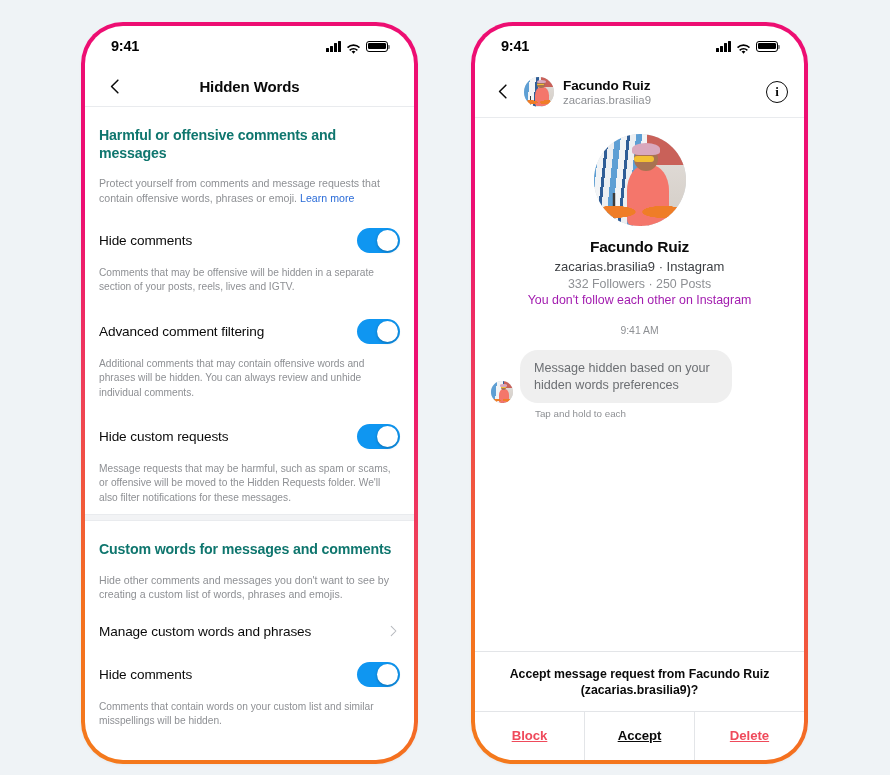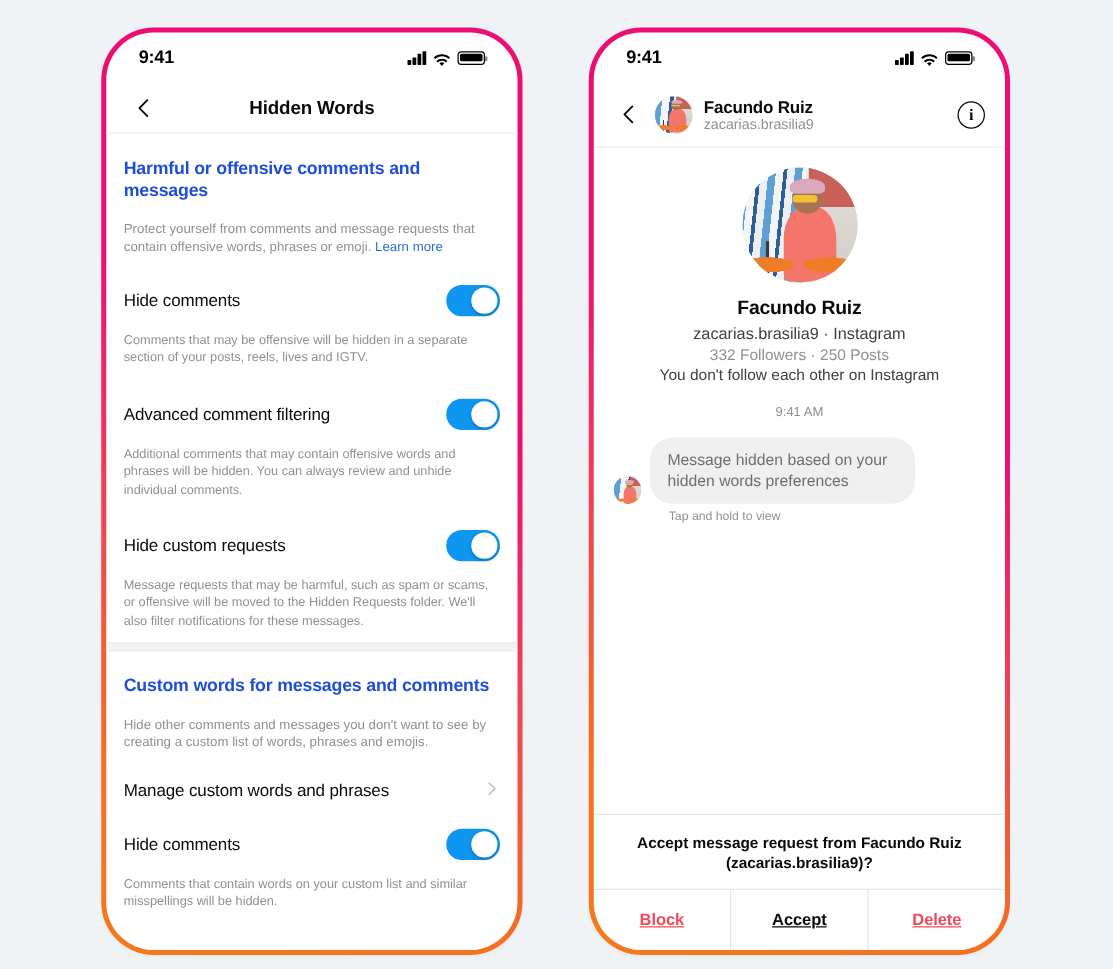"Harmful or offensive comments and" .sec-title { color: #1d4ed8 -> #0f766e }
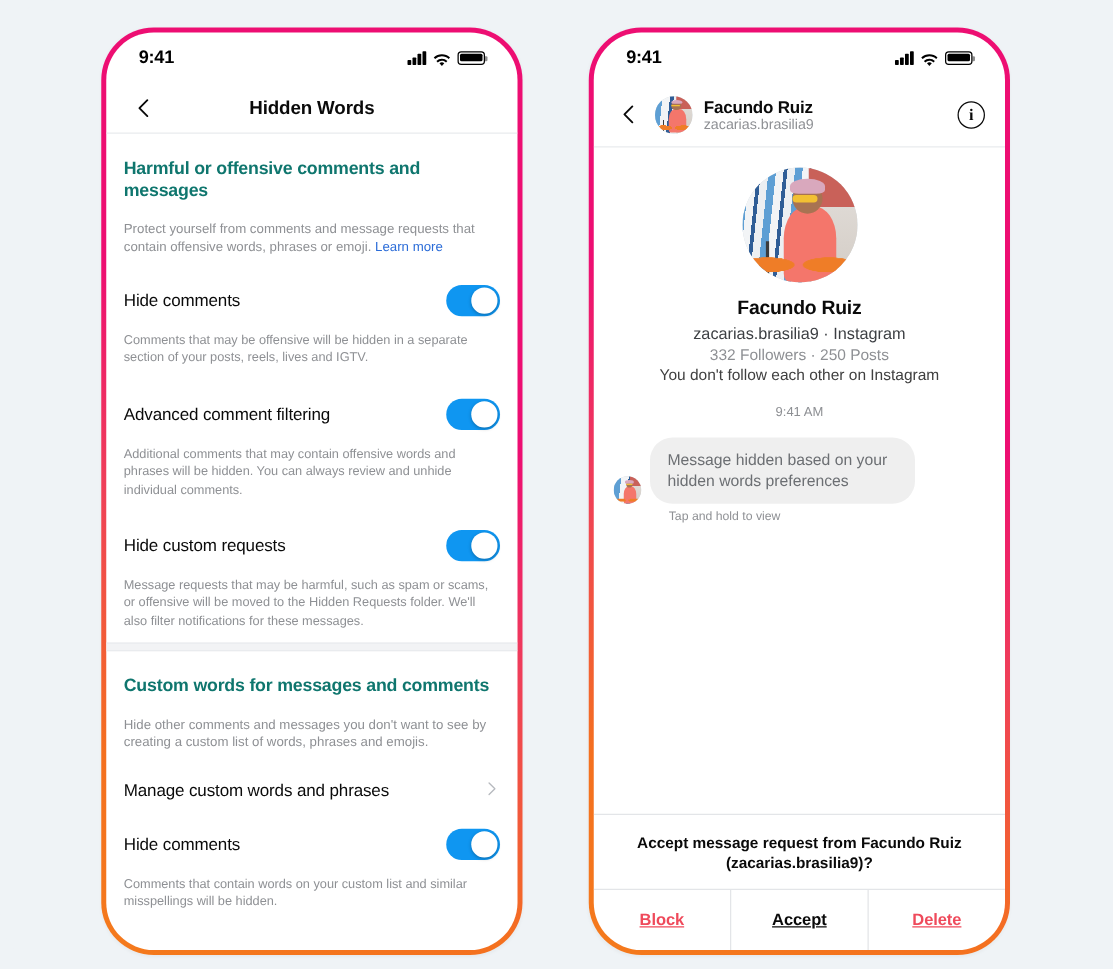"You don't follow each other" .pc-rel { color: #404040 -> #a21caf }
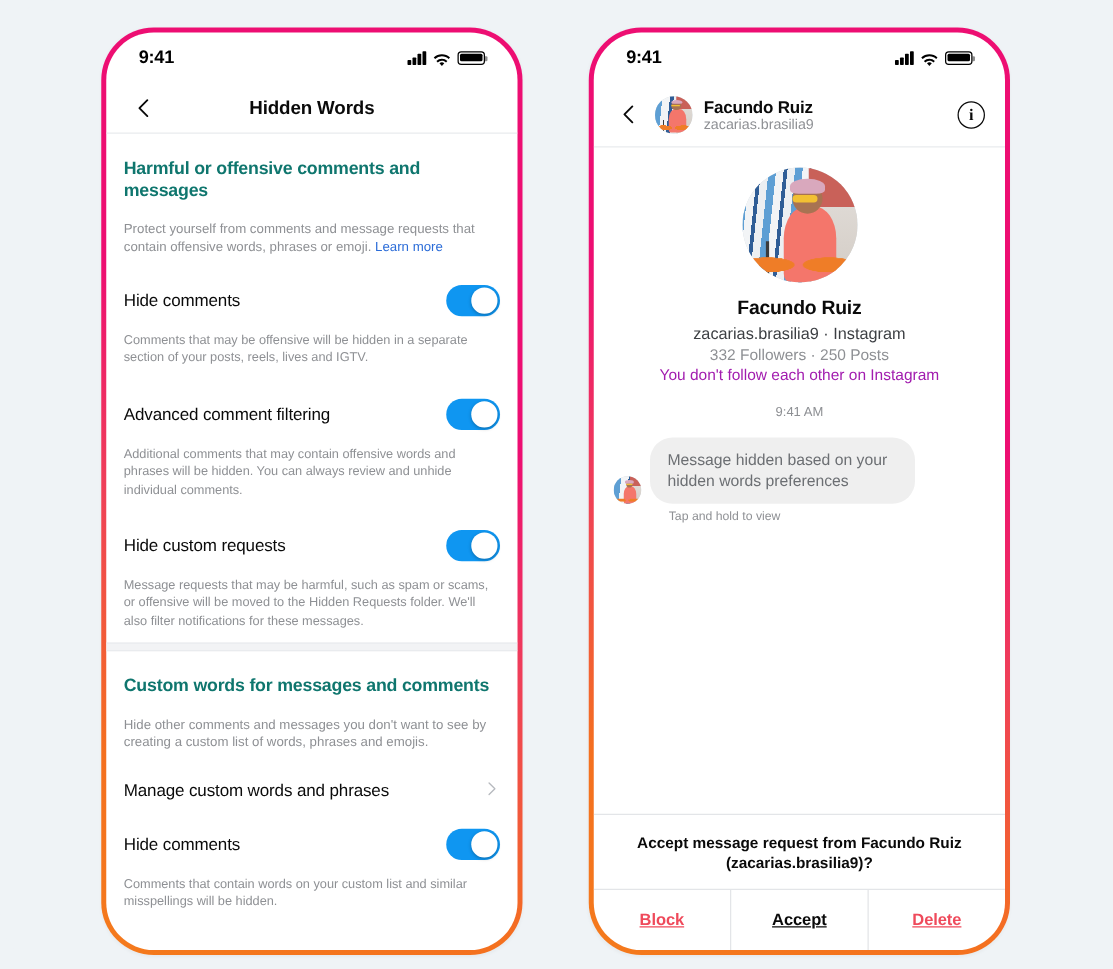"Tap and hold to view" div.msg-meta { text: view -> each }
